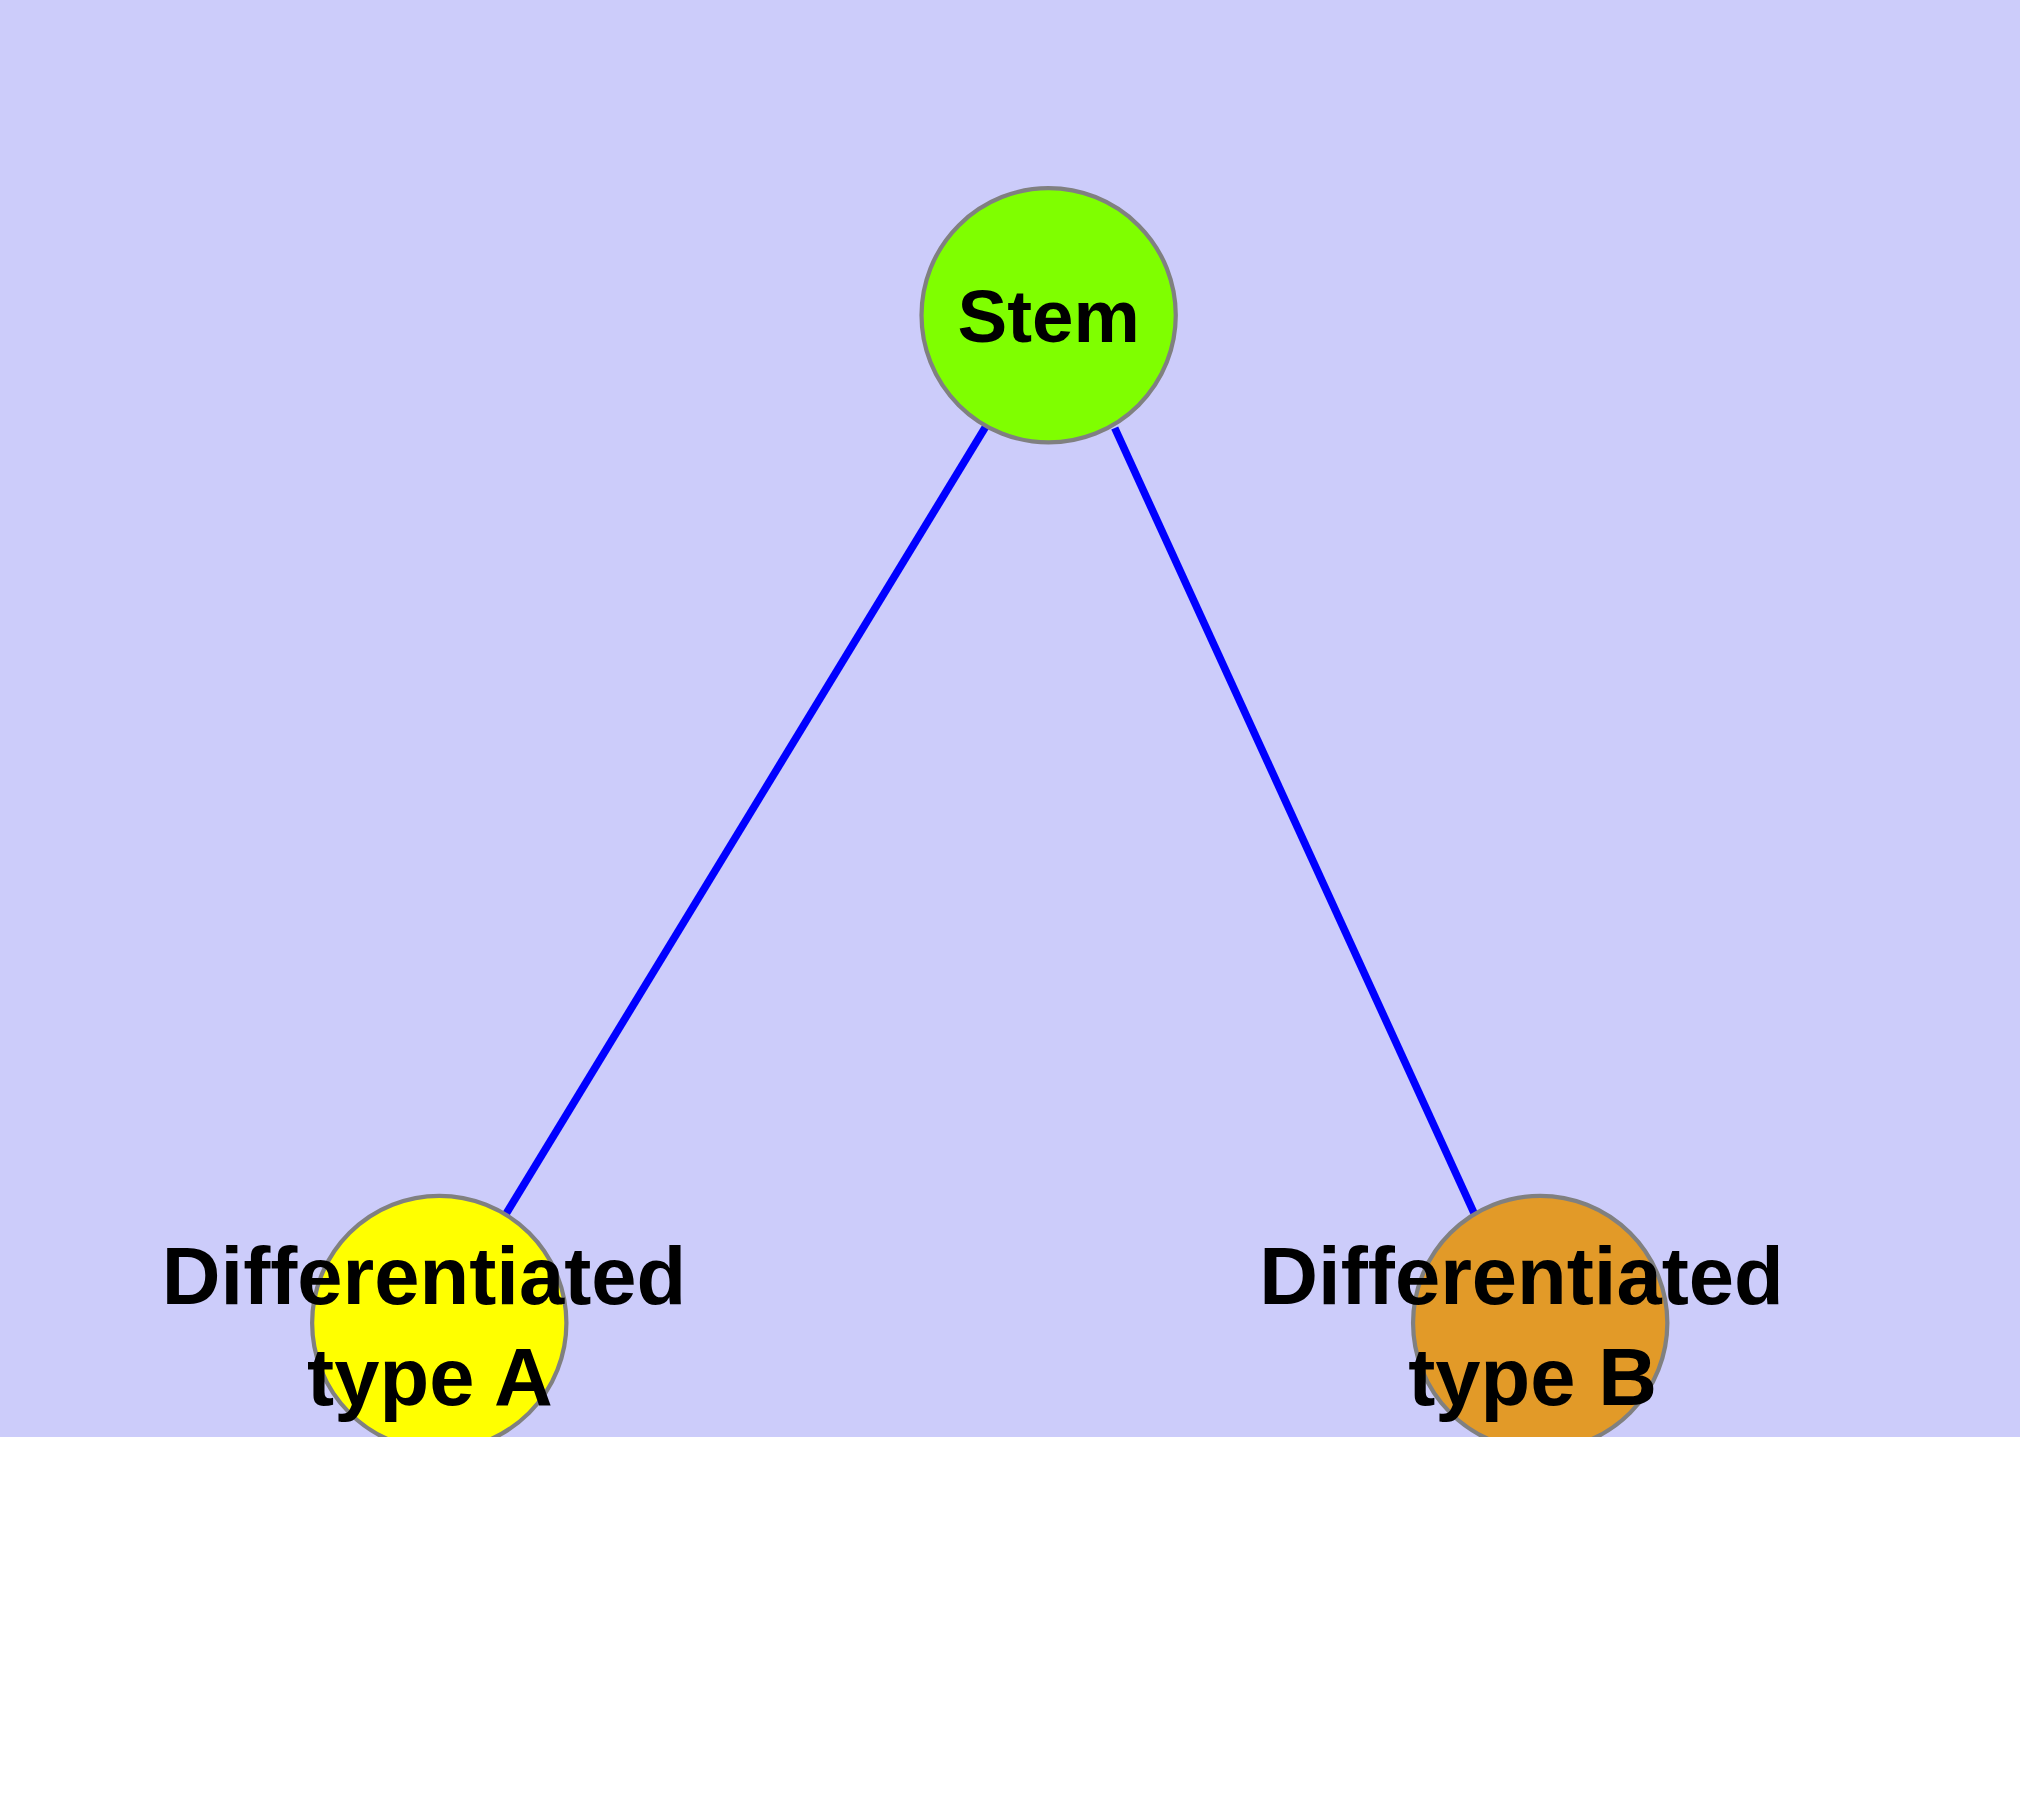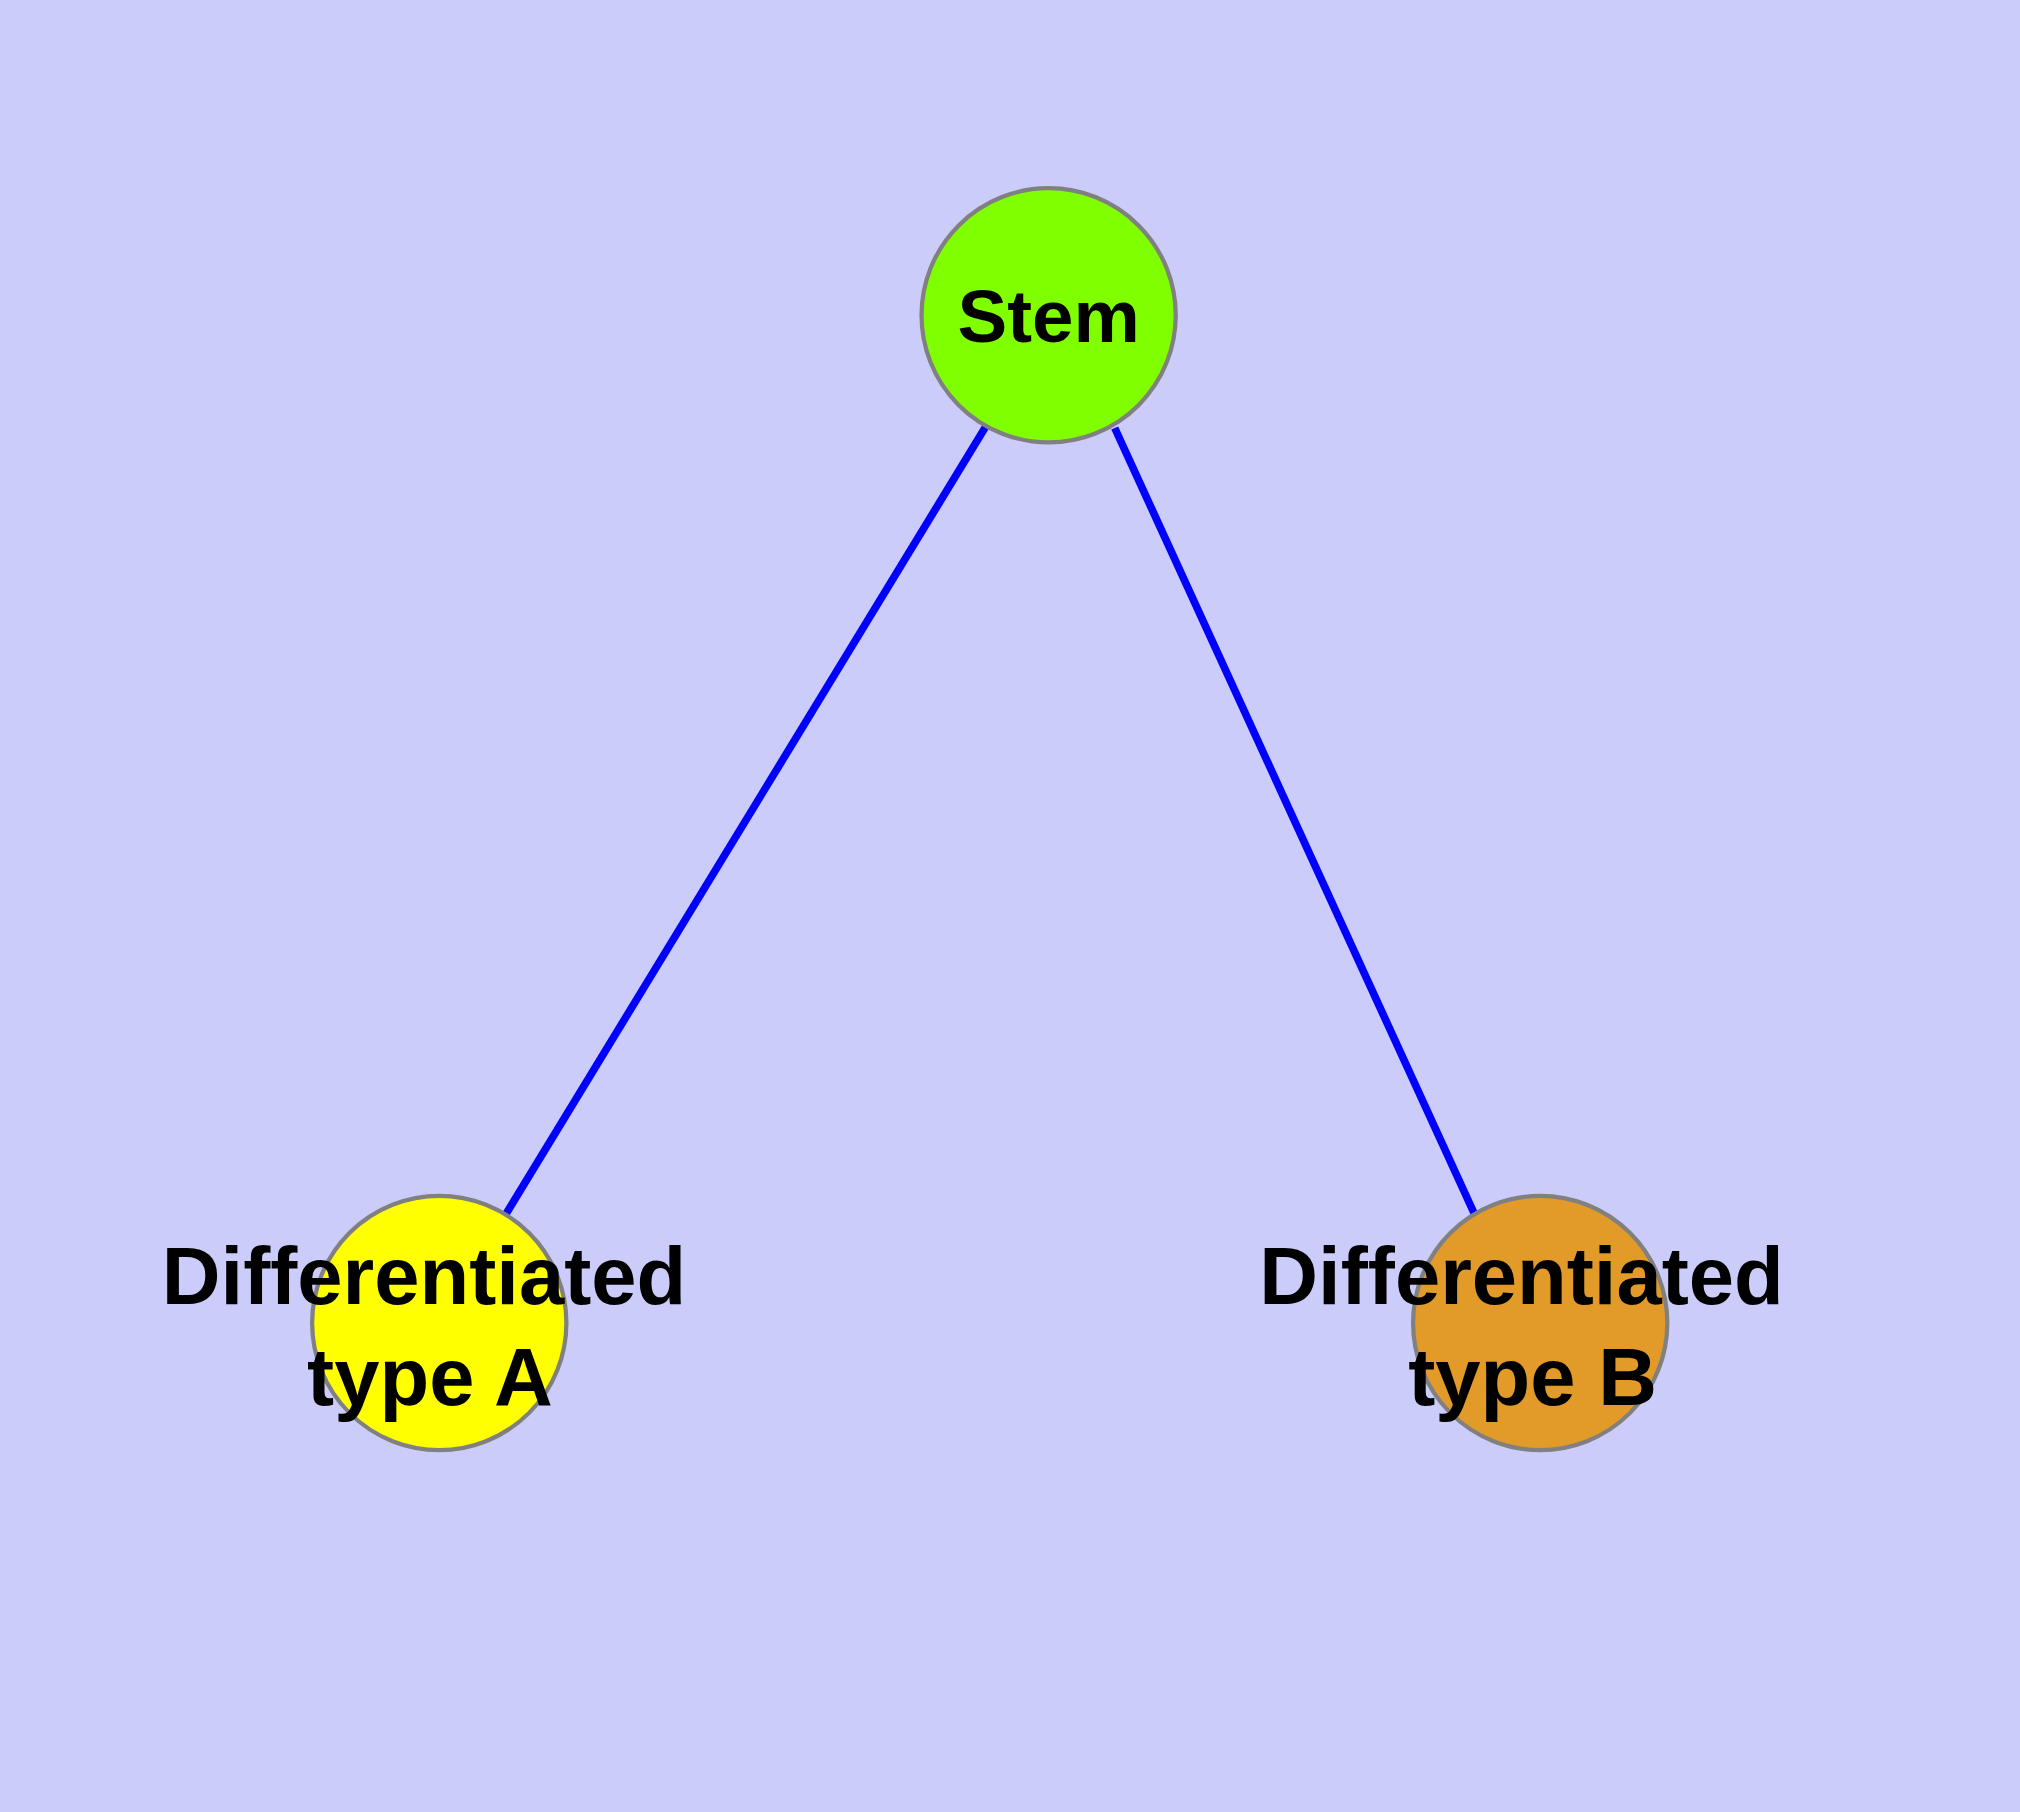"Stem" #canvas { height: 1812px -> 1437px }
